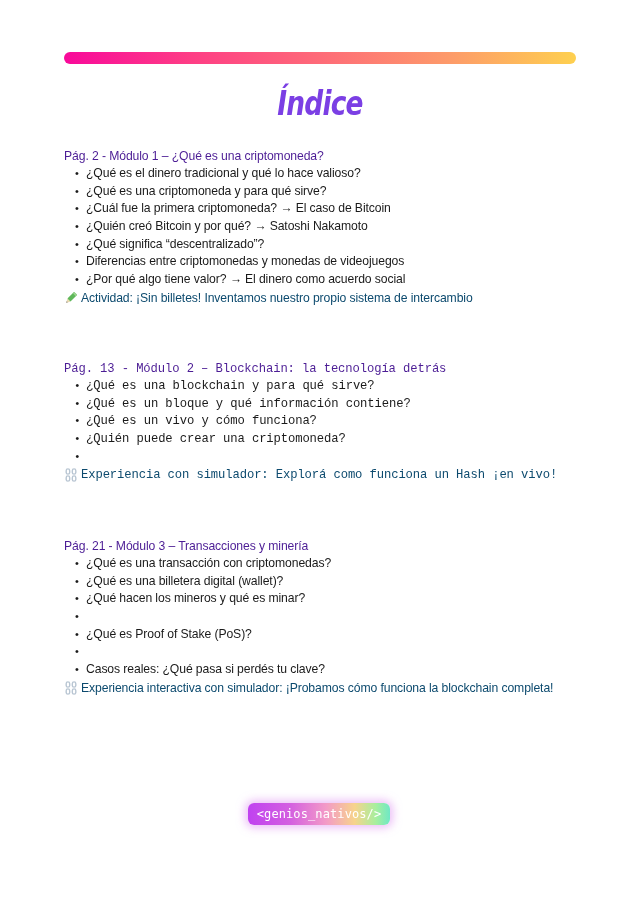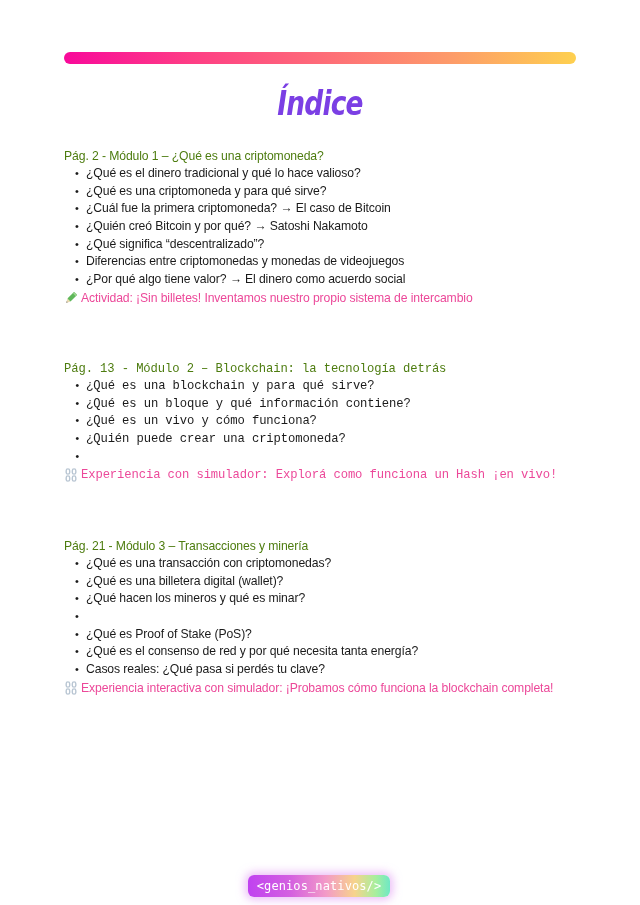"Pág. 2 - Módulo 1" .section-heading { color: #4d7c0f -> #4c1d95 }
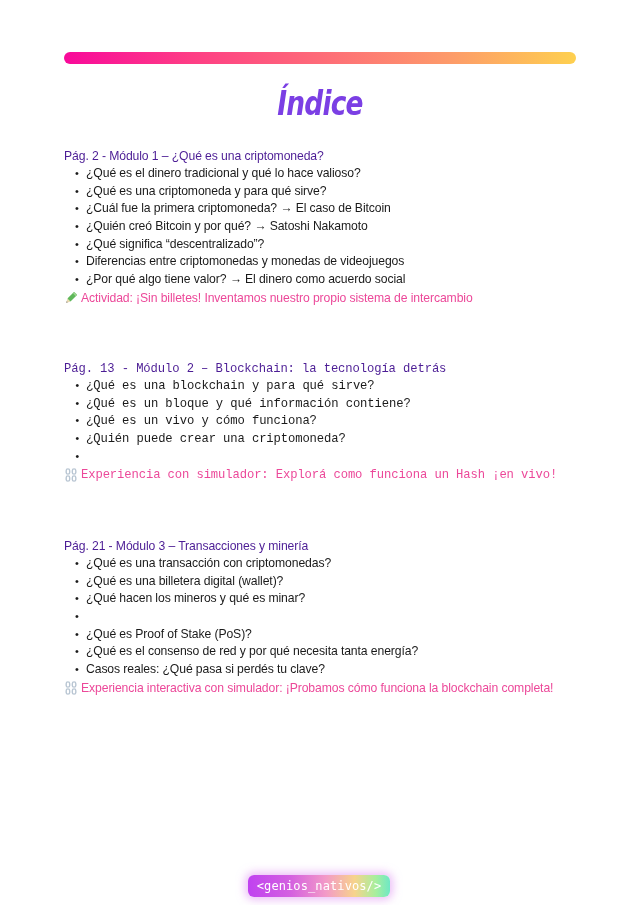"Actividad: ¡Sin billetes! Inventamos" .activity { color: #ec4899 -> #0c4a6e }
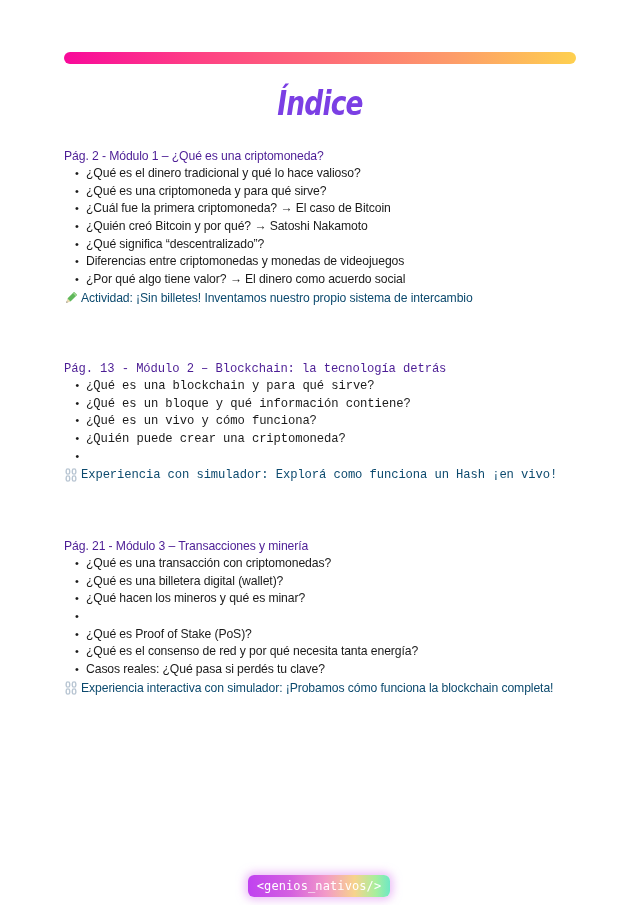"¿Qué es el consenso de" span { html: <span>¿Qué es el consenso de red y por qué necesita tanta energía?</span> -> none }
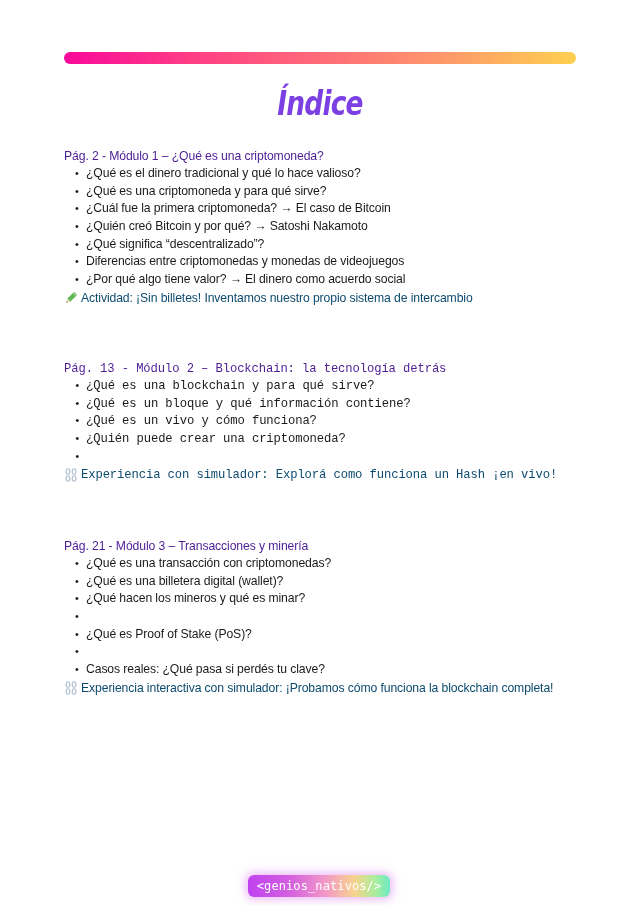"<genios_nativos/>" .footer-badge { top: 875px -> 803px }
